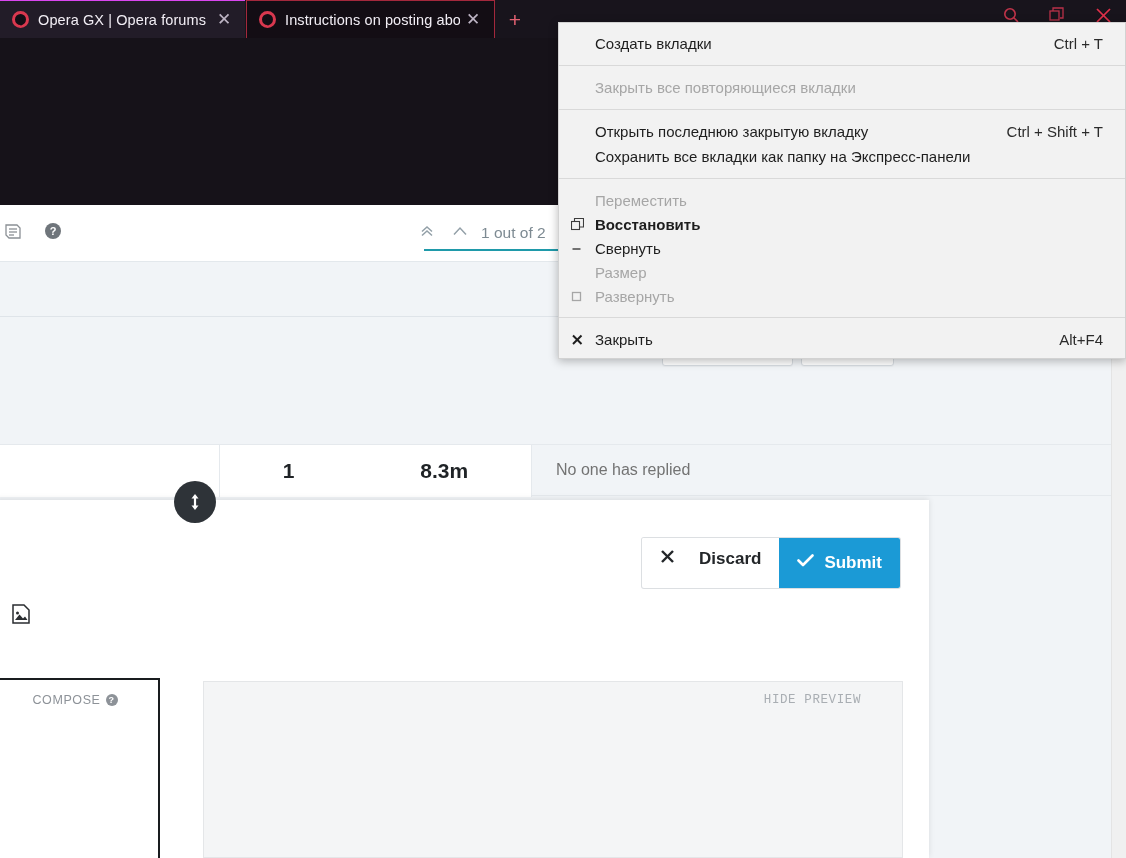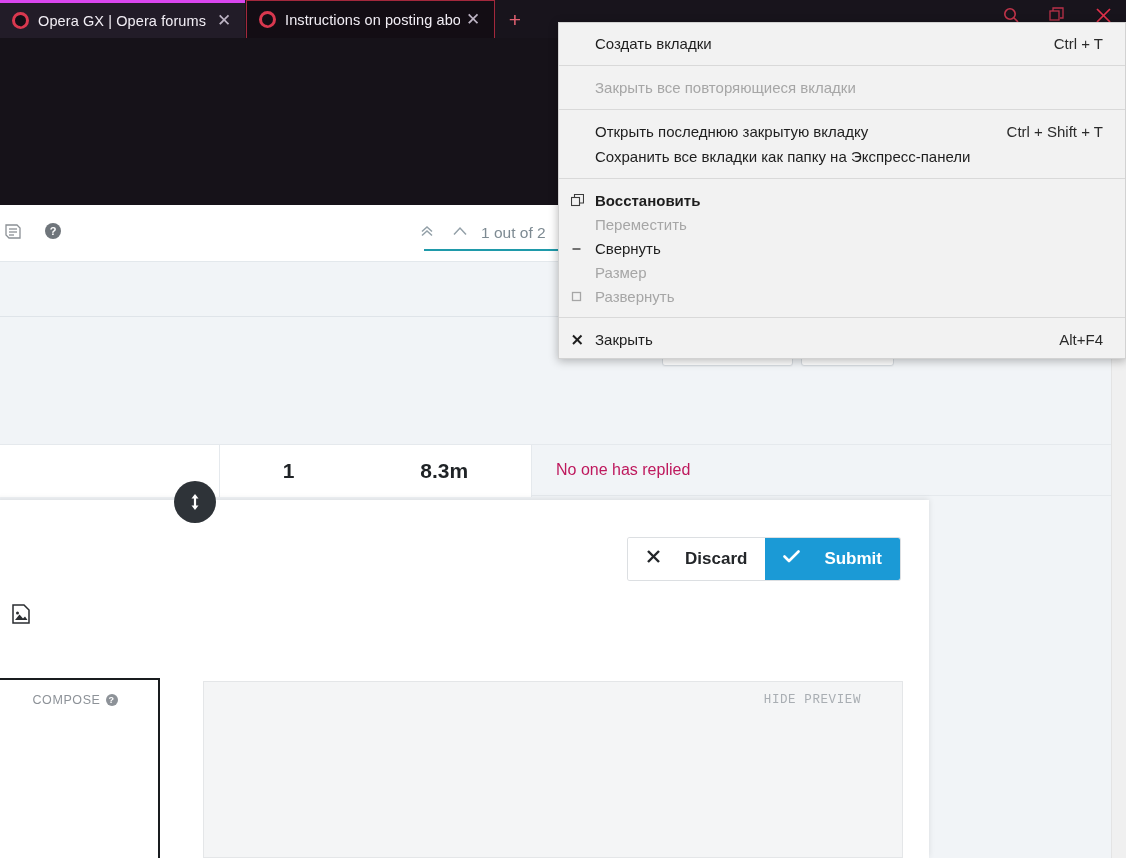"Opera GX | Opera forums" .tab.tab-1 { border-top: 3px solid #d946ef -> 1px solid #d946ef }
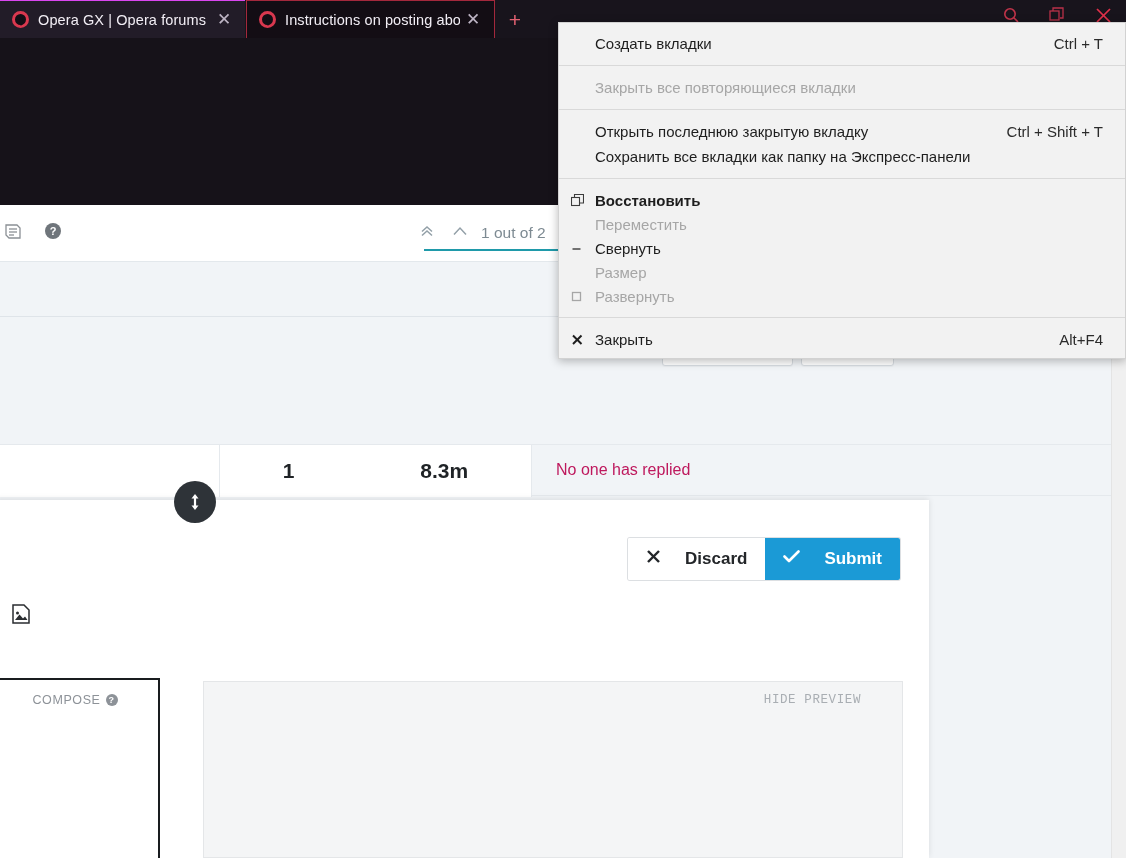"Восстановить" div.ctx-item { order: before "Переместить" -> after "Переместить" }
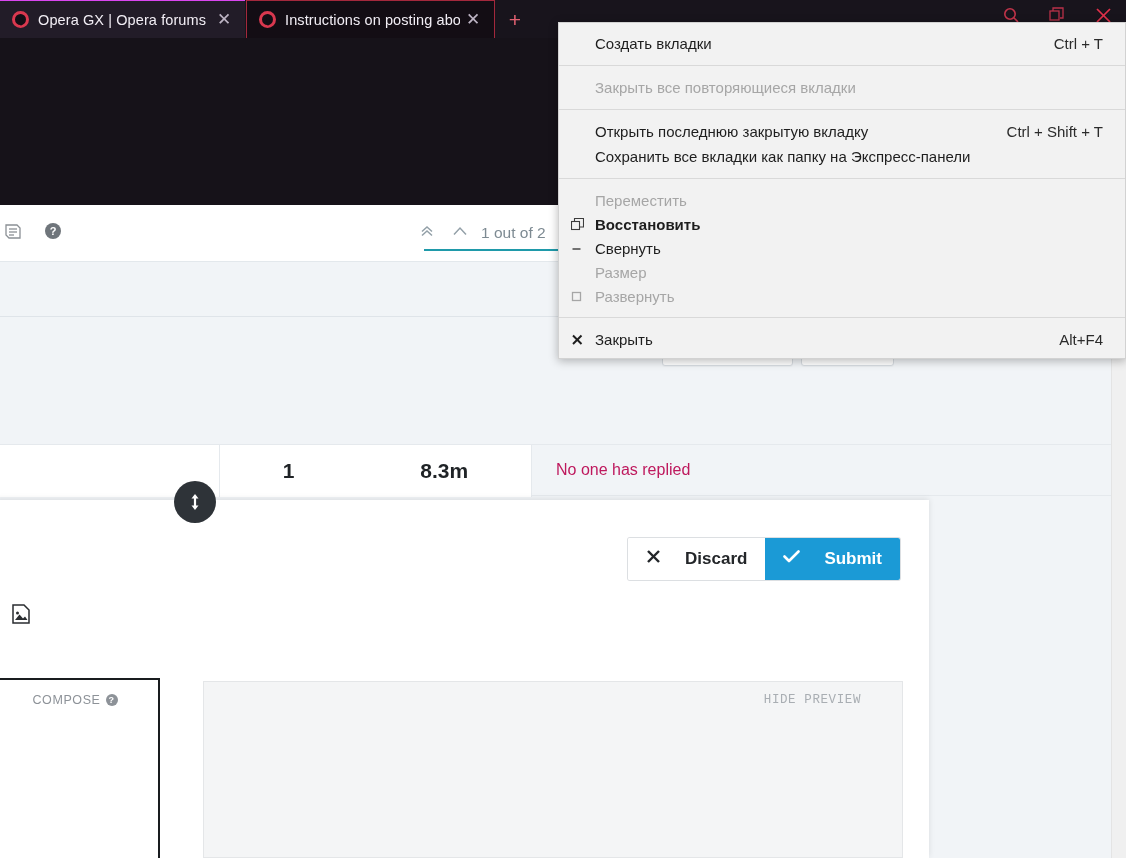"No one has replied" .no-reply { color: #be185d -> #737373 }
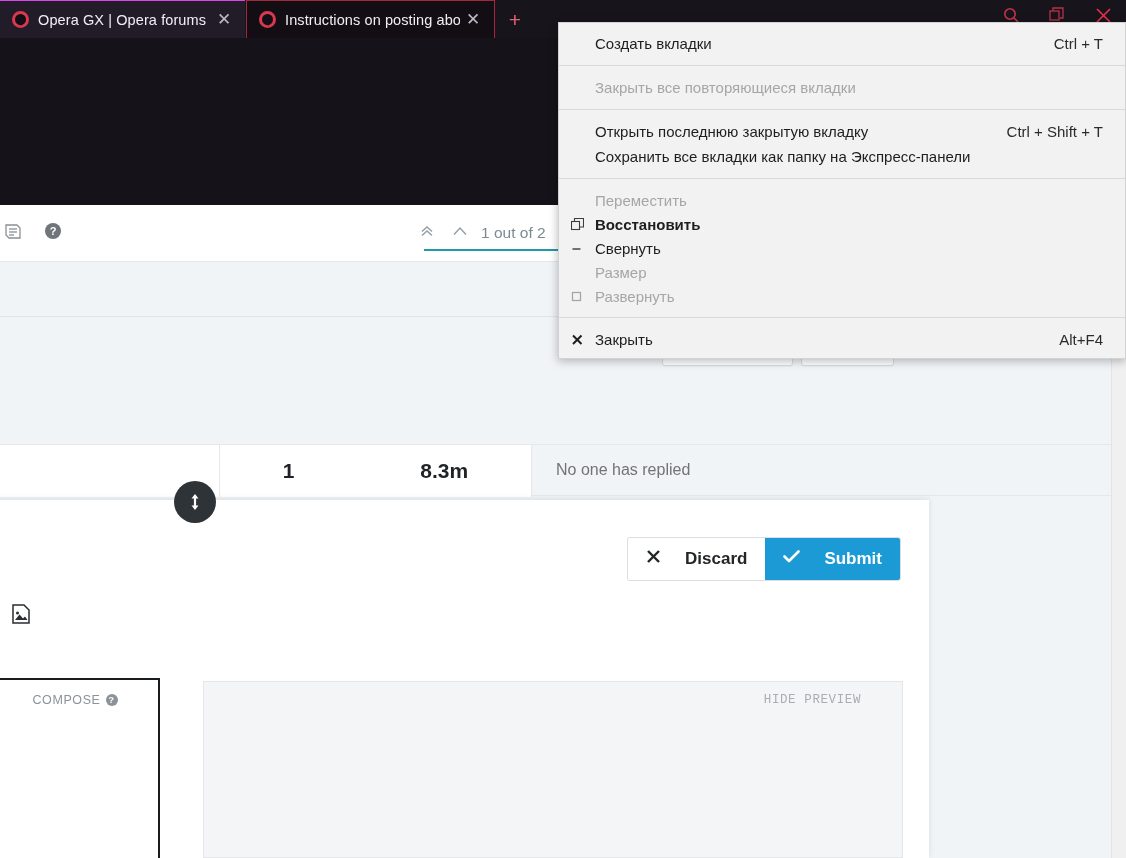"Submit" .btn-submit { gap: 24px -> 10px; height: 42px -> 50px }
